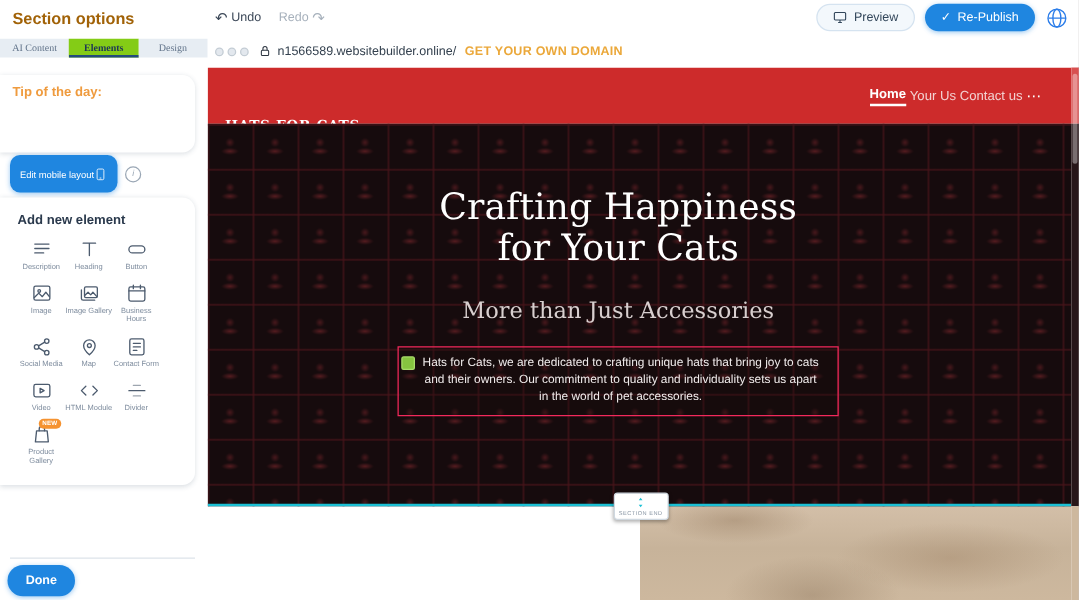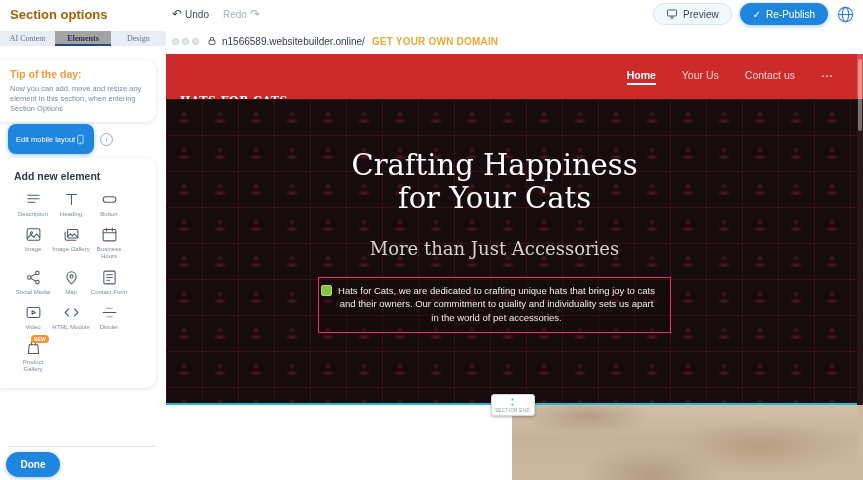"Elements" .tab.active { background: #a3a3a3 -> #84cc16 }
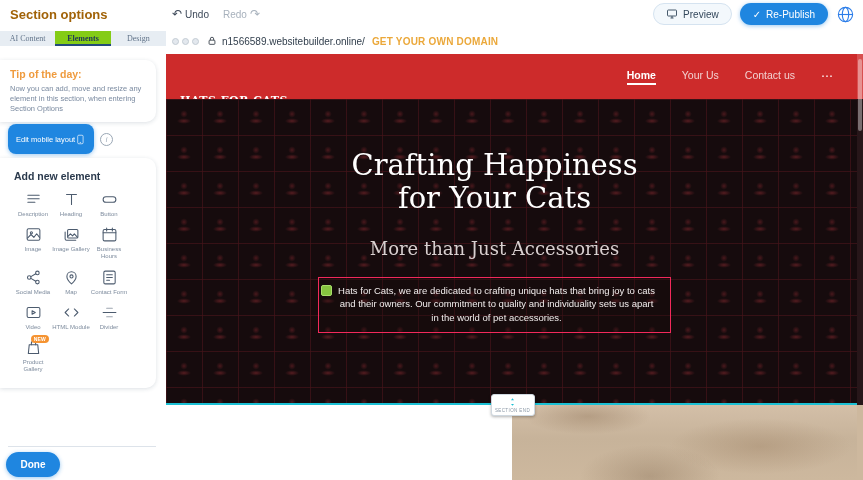"Home" .nav { align-items: none -> center; gap: 26px -> 3px }
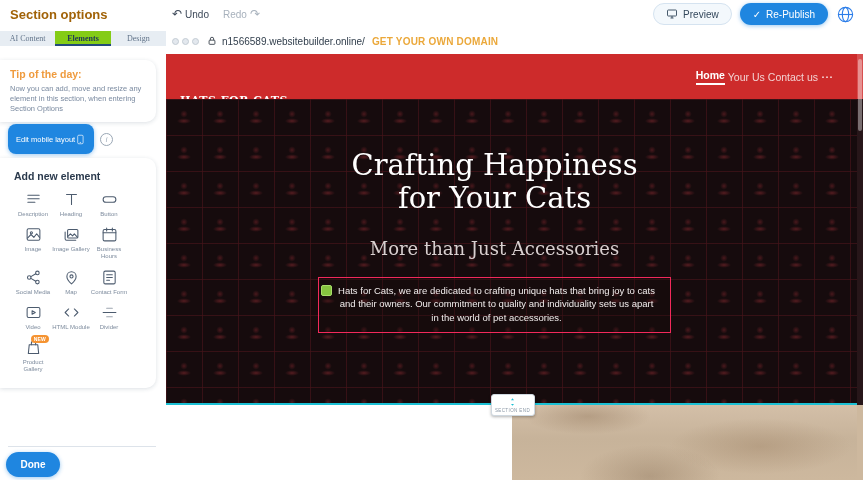"Now you can add, move" div.tip-body { html: <div>Now you can add, move and resize any element in this section, when entering Section Options</div> -> none }
